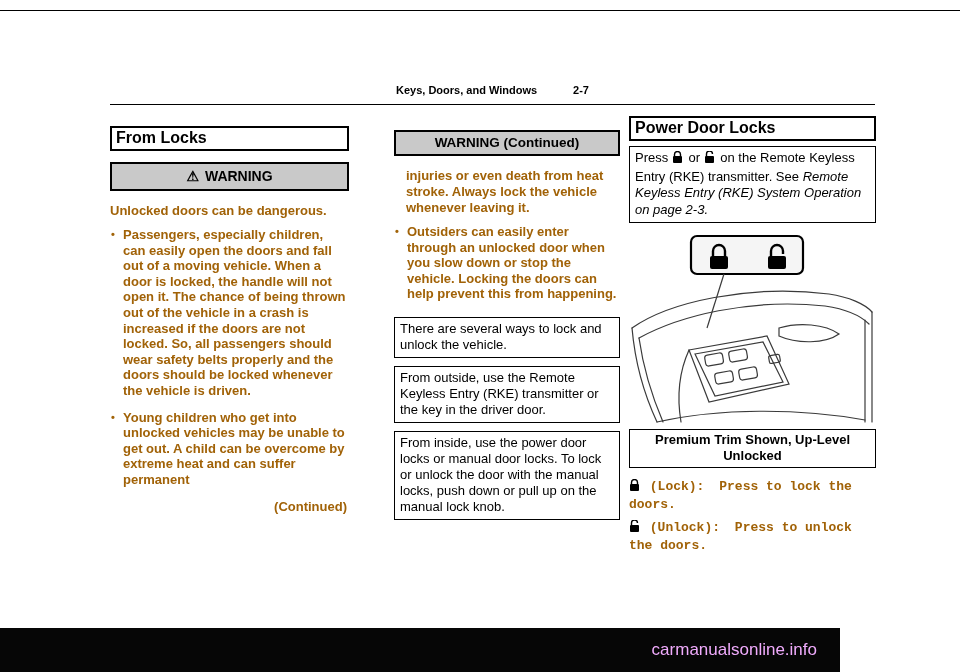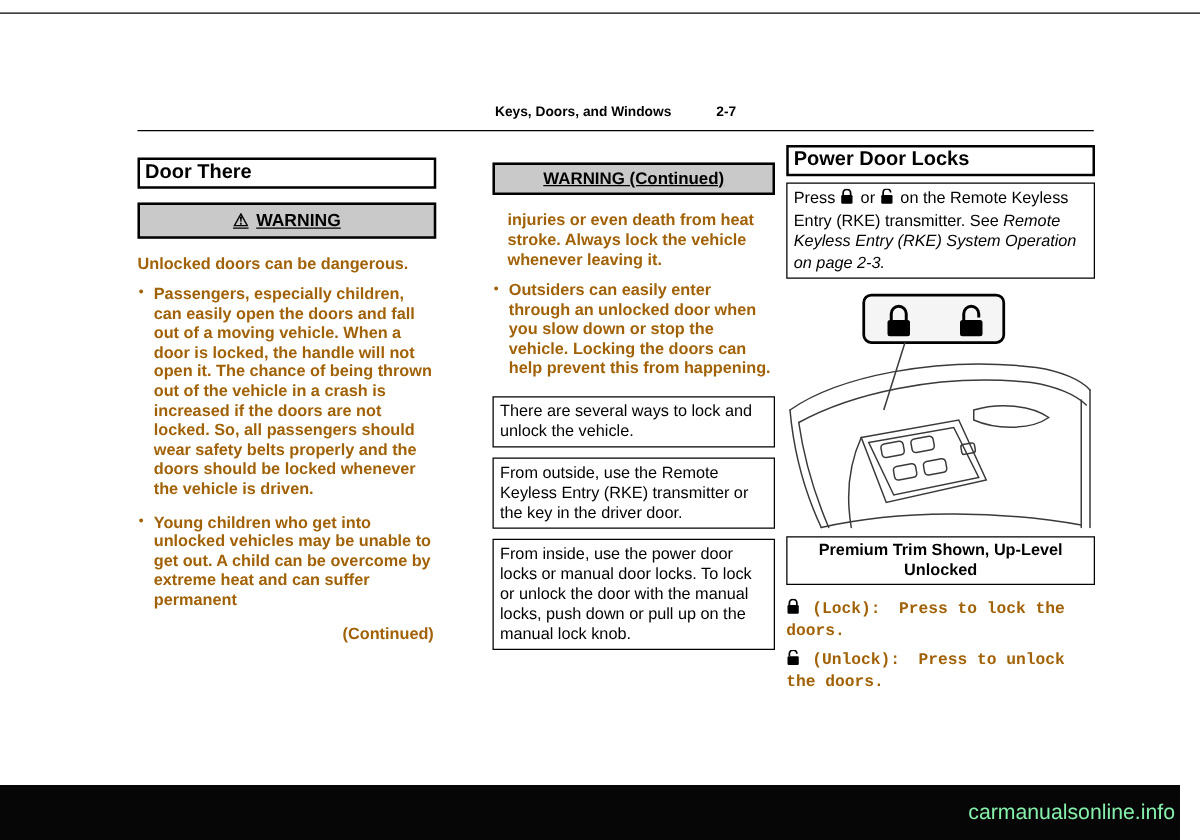"Door There" h2.sec-heading { text: Door There -> From Locks }
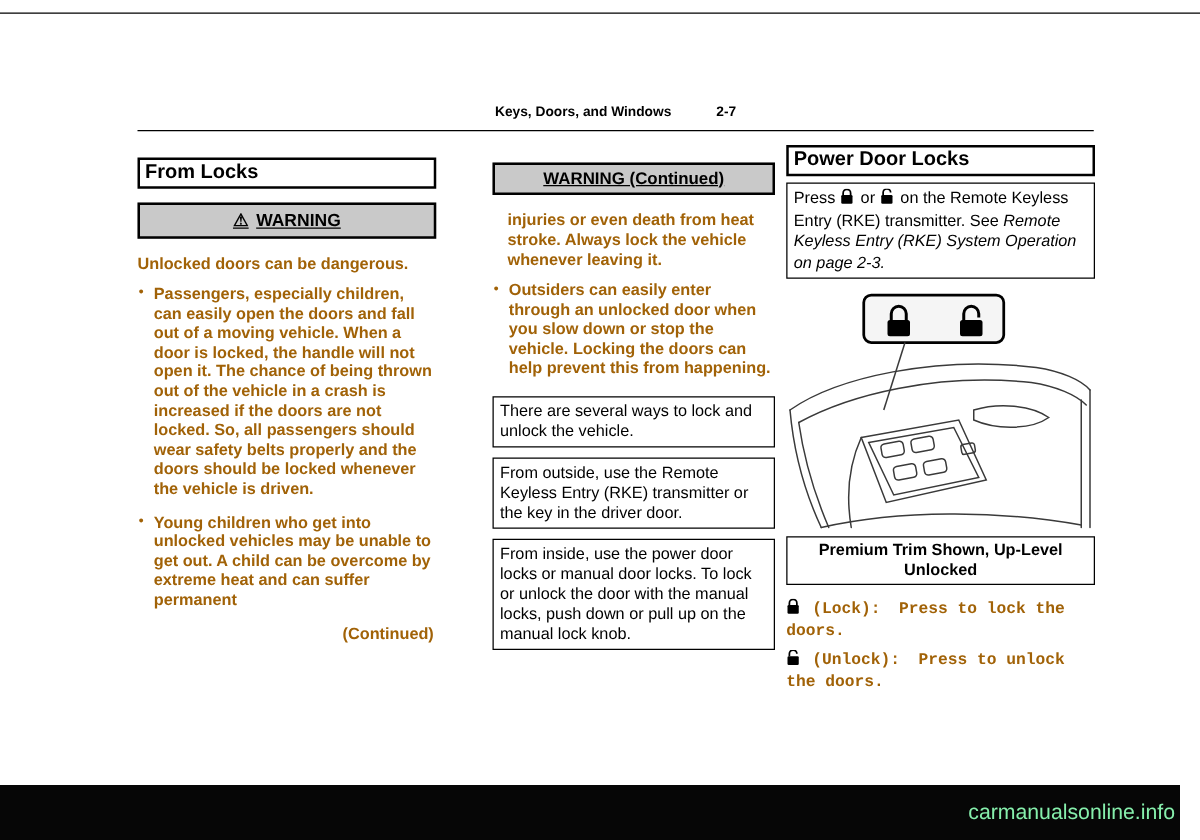"WARNING (Continued)" .warn-box { text-decoration: underline -> none }
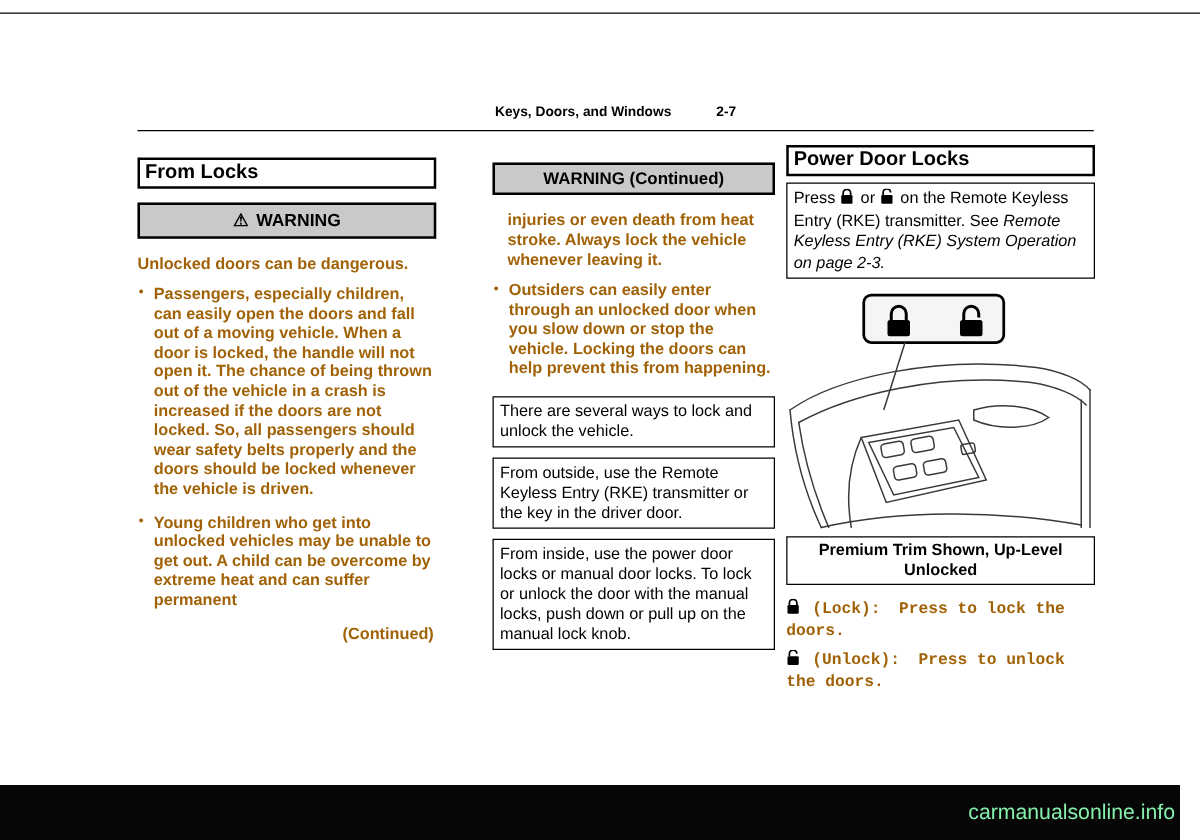"carmanualsonline.info" .bottom-bar { color: #86efac -> #f0abfc; padding-right: 4px -> 23px; width: 944px -> 840px }
